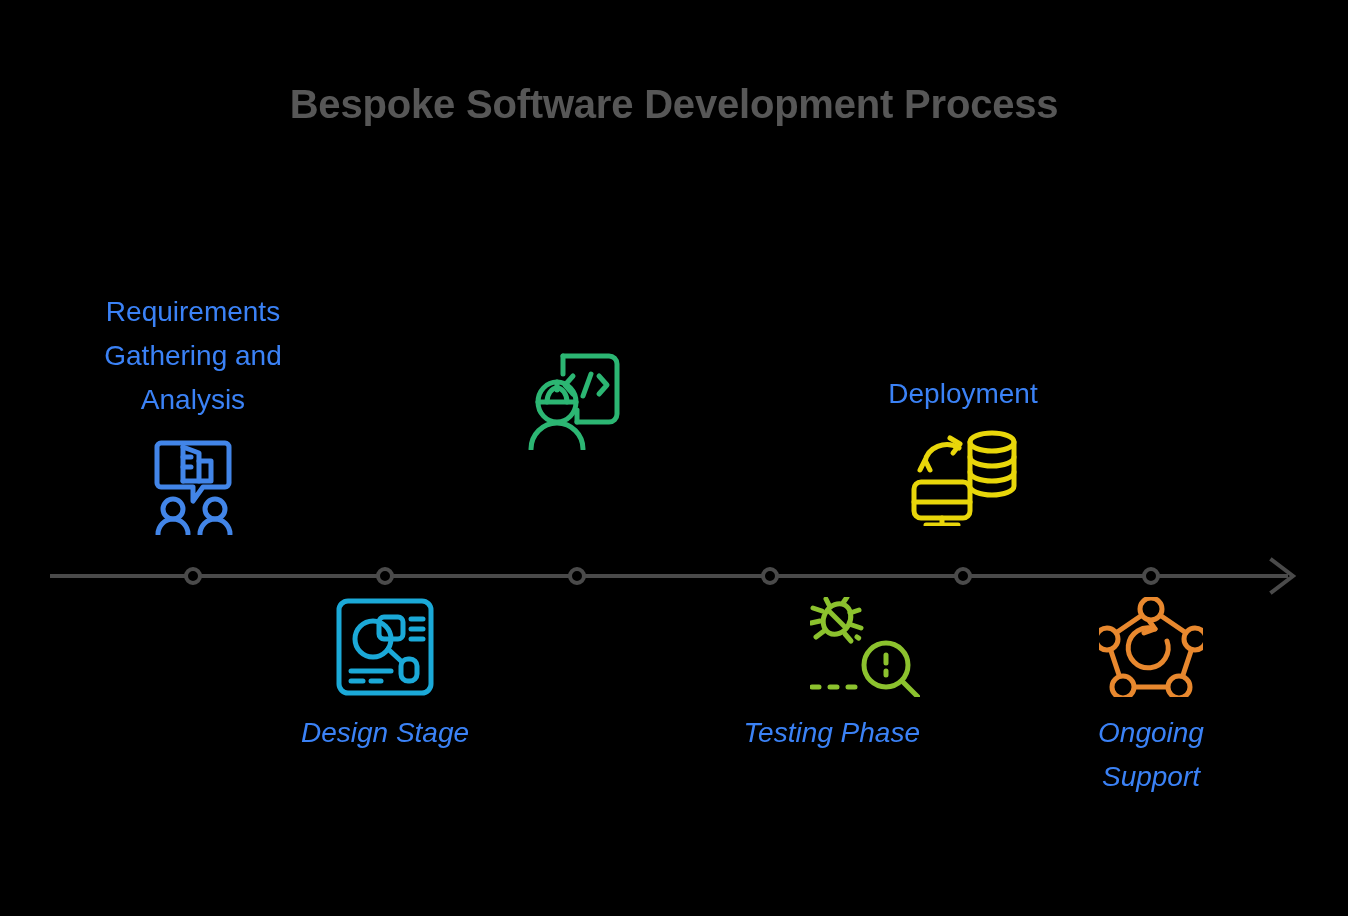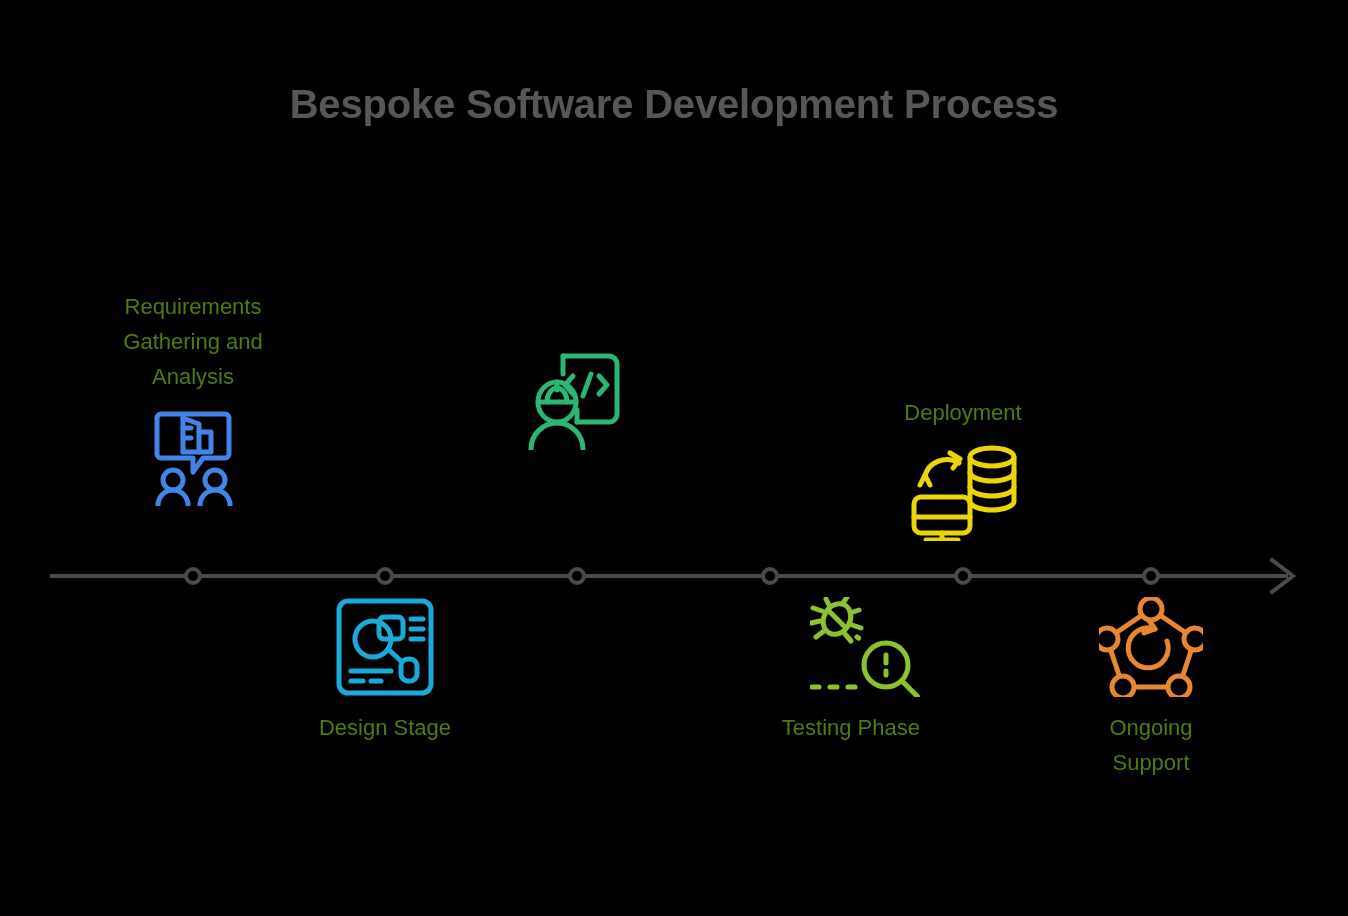"Requirements" .milestone-label { color: #4d7c0f -> #3b82f6; font-size: 22px -> 28px }
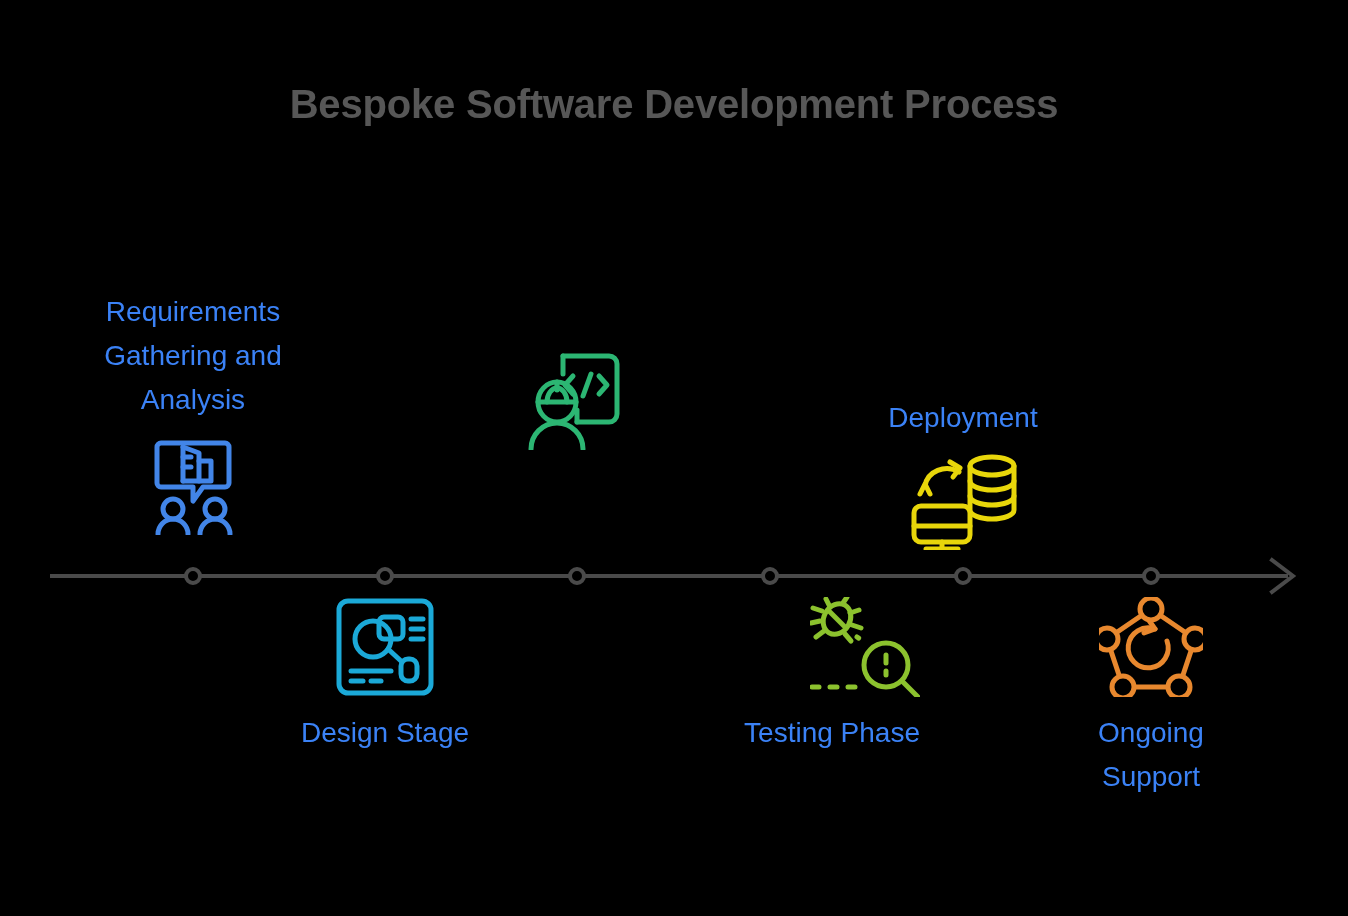"Deployment" div.milestone { top: 396px -> 372px }
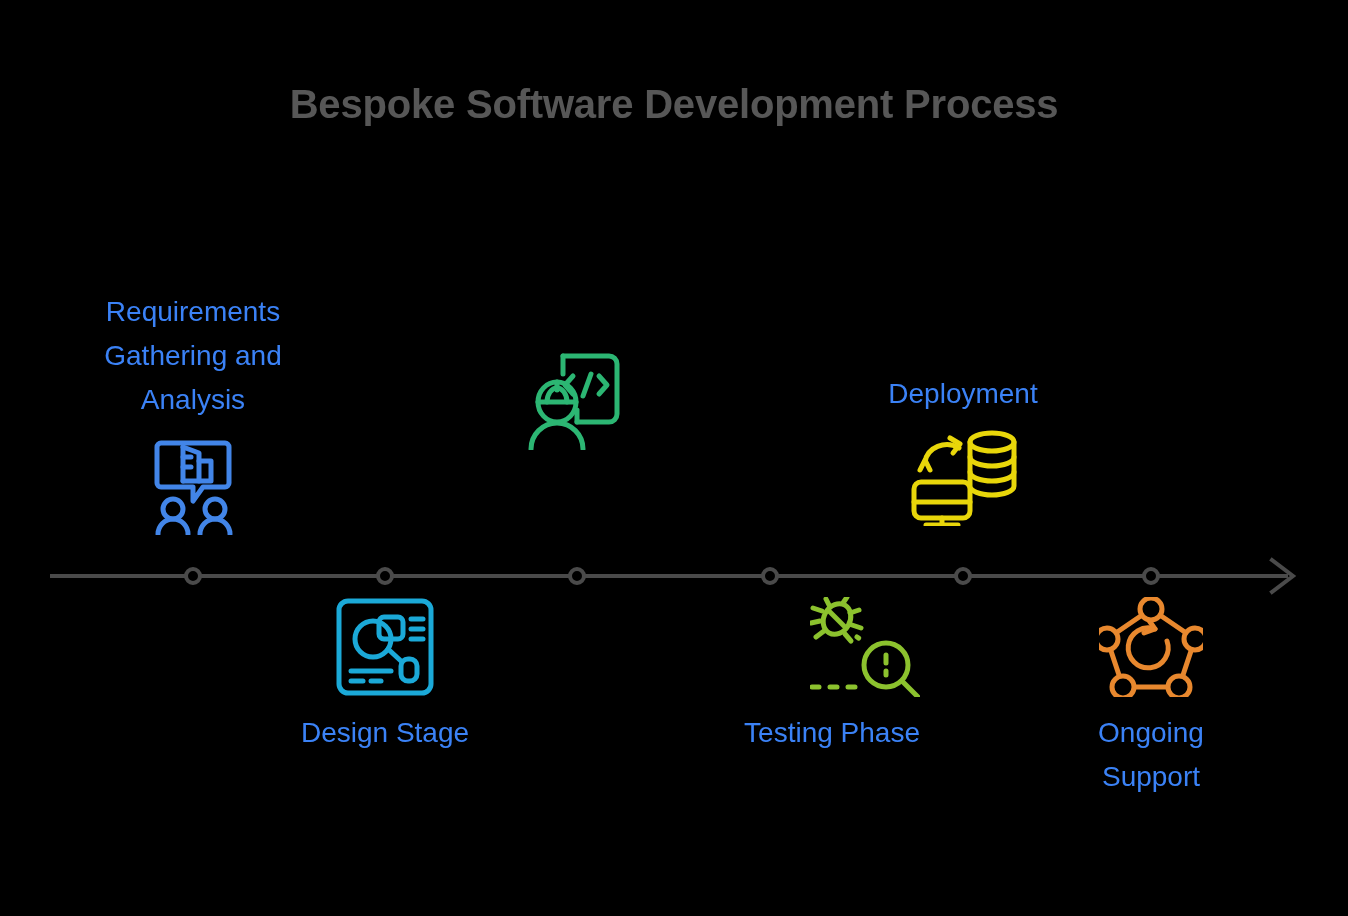"Design Stage" .m-below { font-style: none -> italic }
